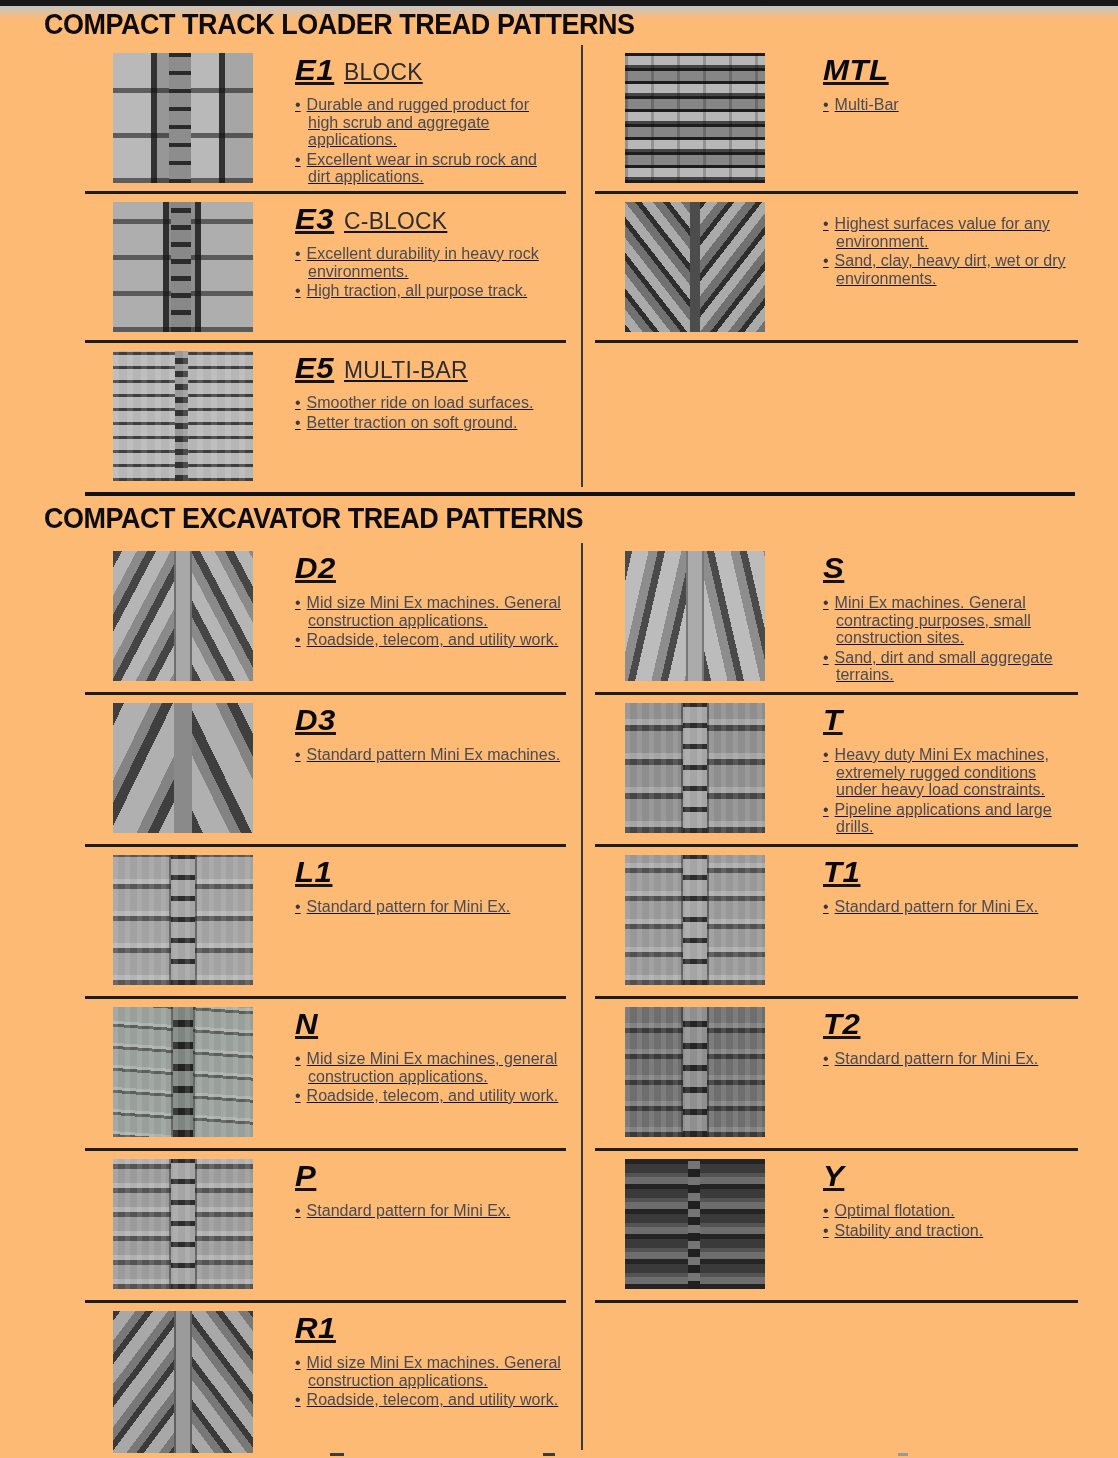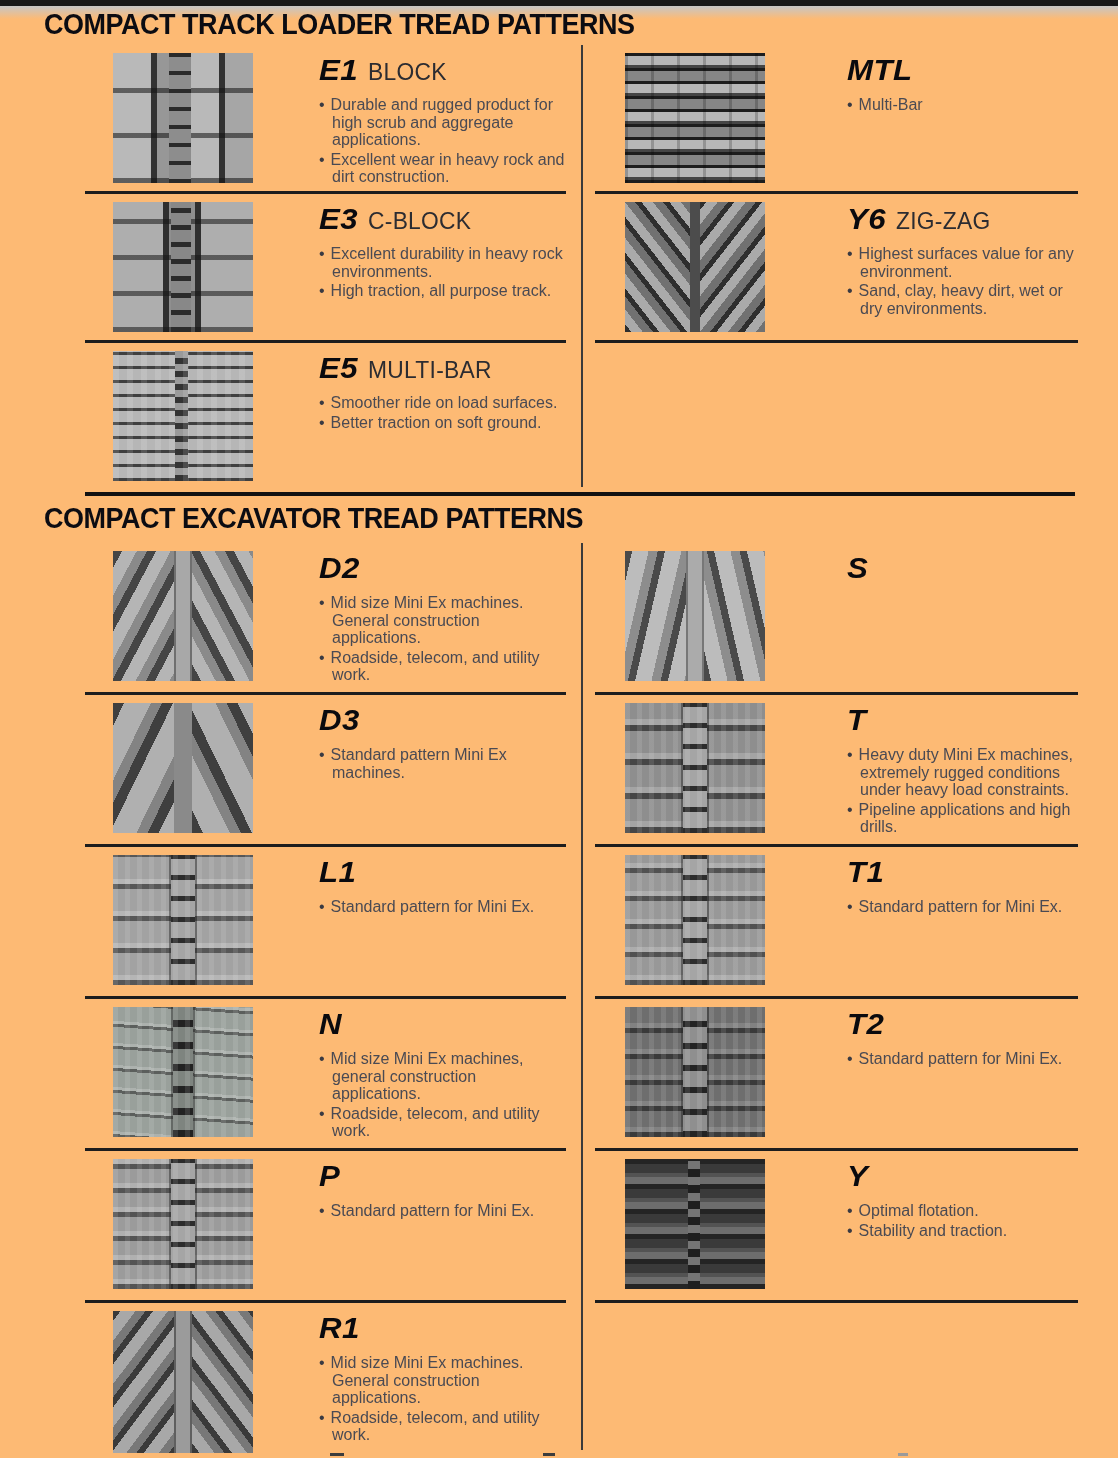"E1" .info { margin-left: 66px -> 42px; text-decoration: none -> underline }
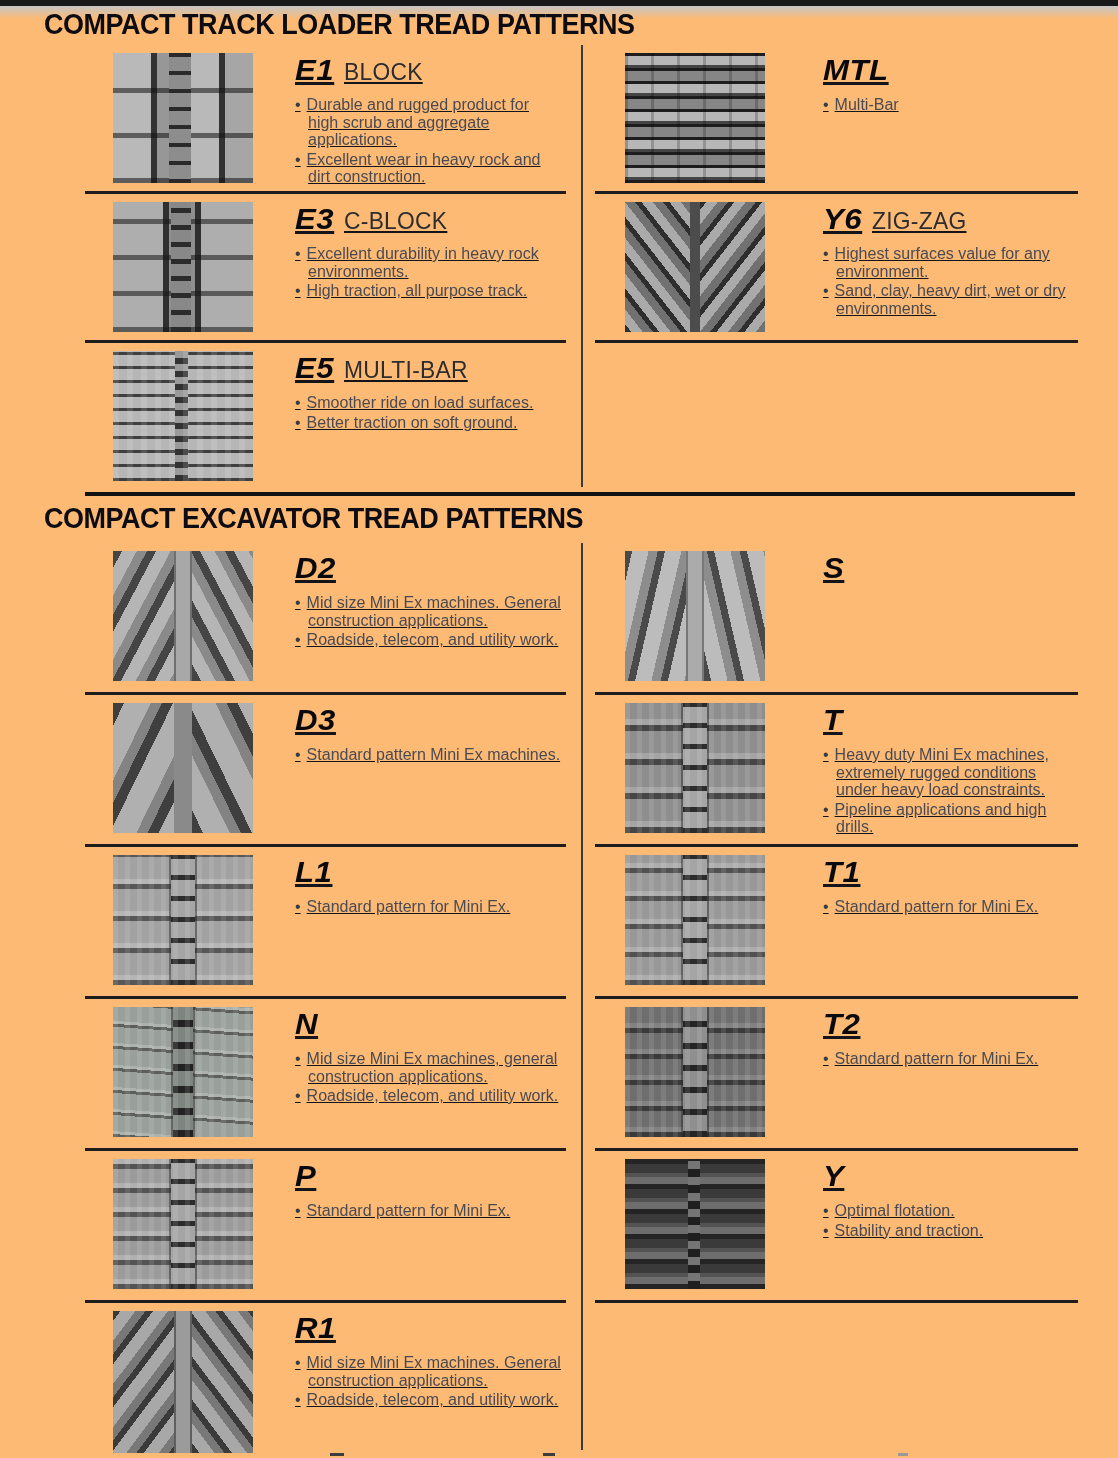"Excellent wear in heavy rock" li { text: heavy rock and dirt construction -> scrub rock and dirt applications }
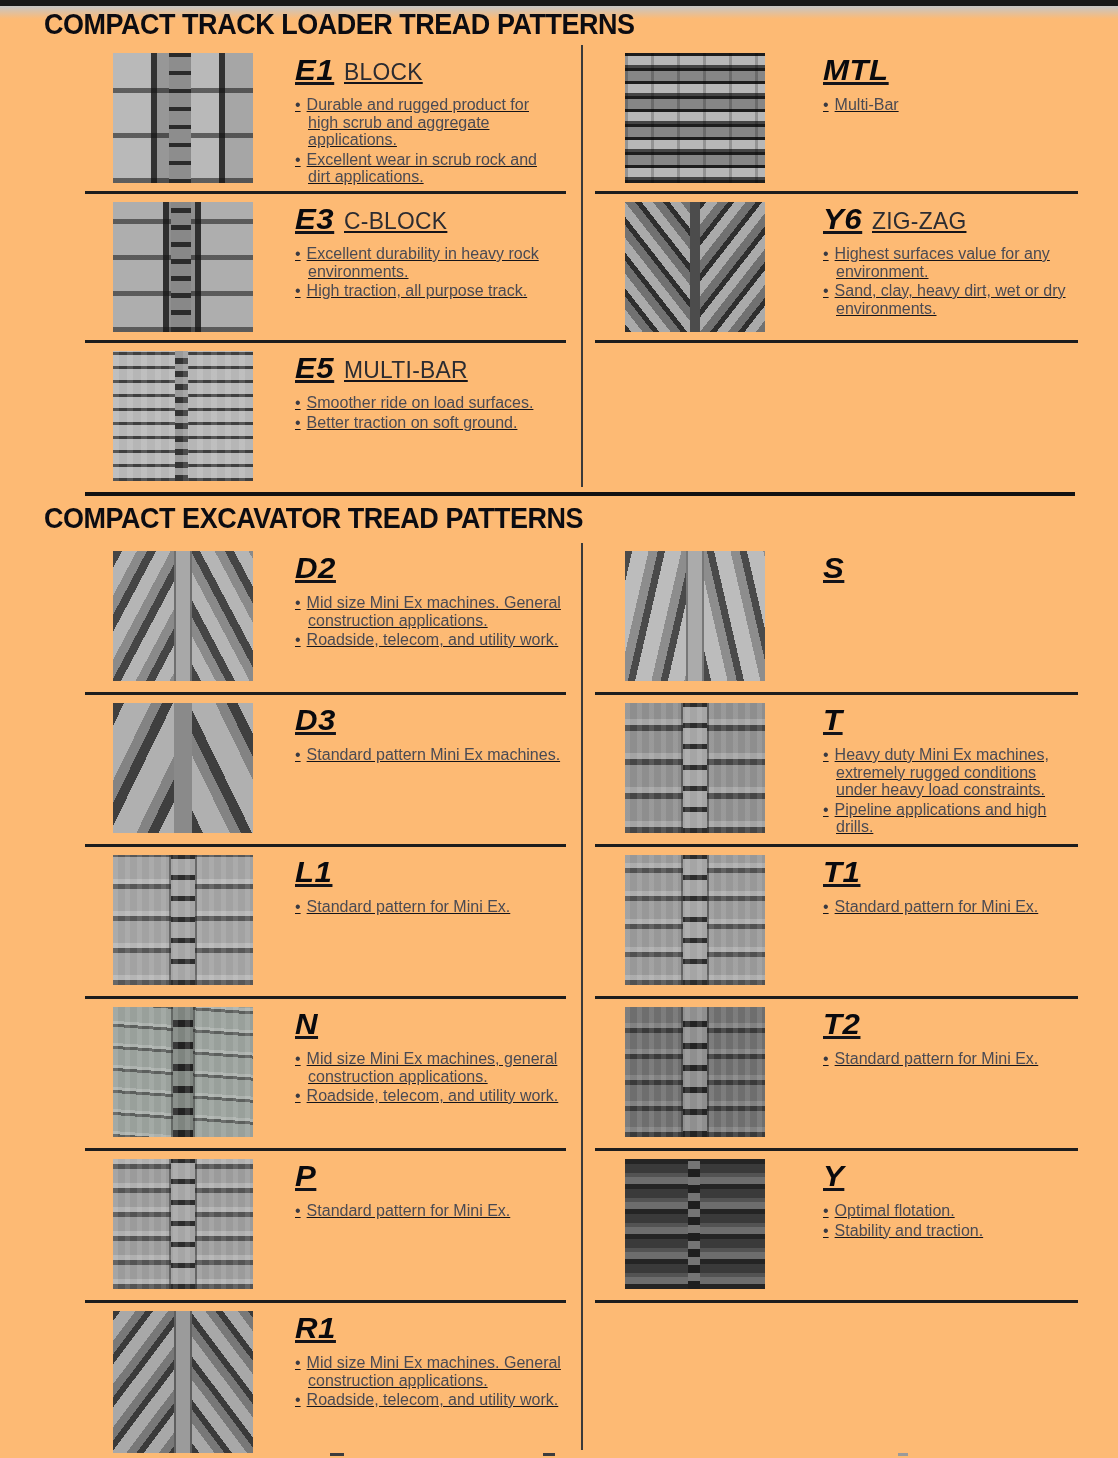"Y6" div.logoline { html: <div> <span>Y6</span> <span>ZIG-ZAG</span> </div> -> none }
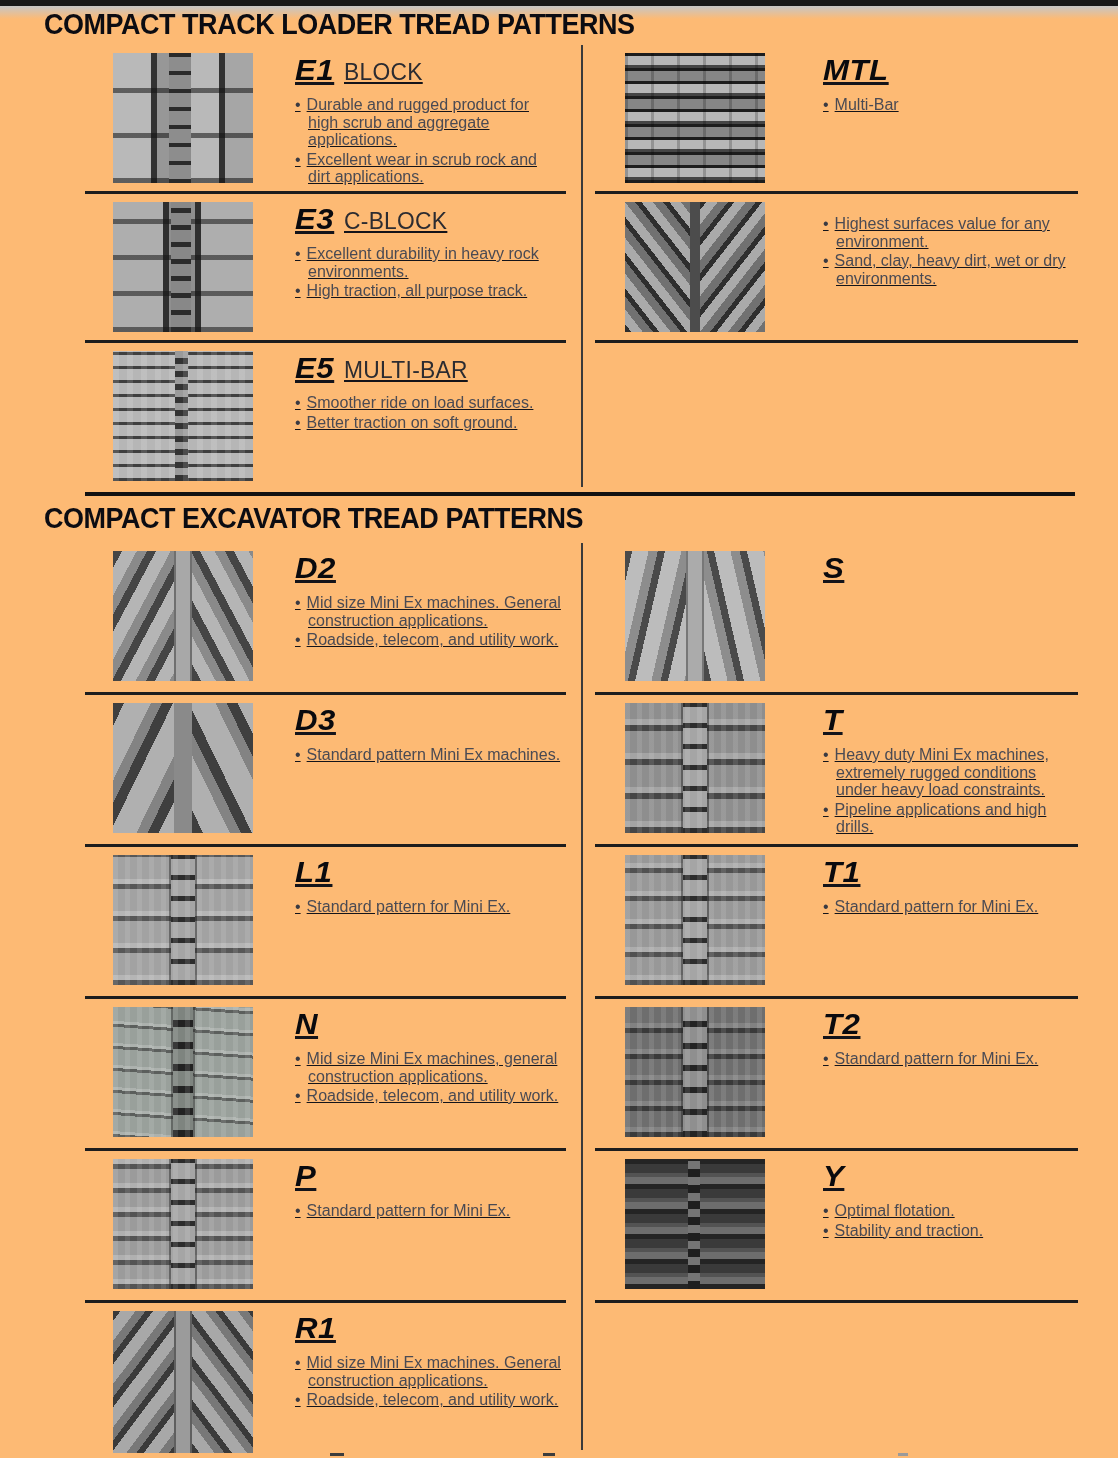"Mini Ex machines. General contracting" ul.bullets { html: none -> <ul> <li>Mini Ex machines. General contracting purposes, small construction sites.</li> <li>Sand, dirt and small aggregate terrains.</li> </ul> }
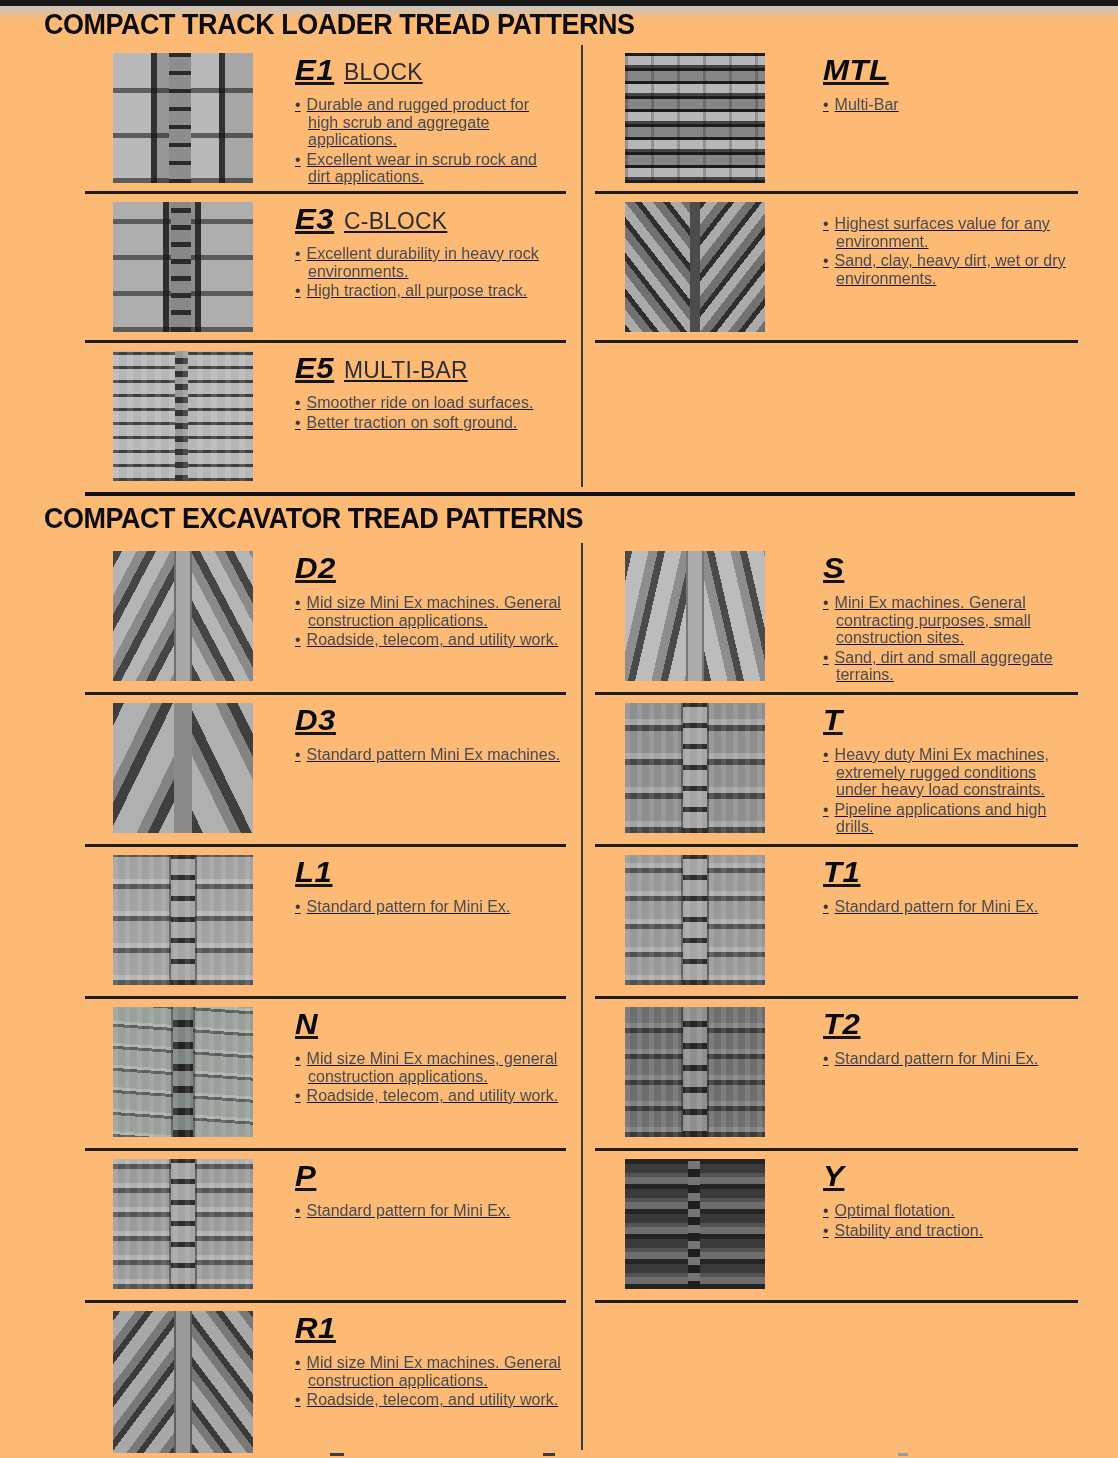"Pipeline applications and high drills." li { text: high -> large }
